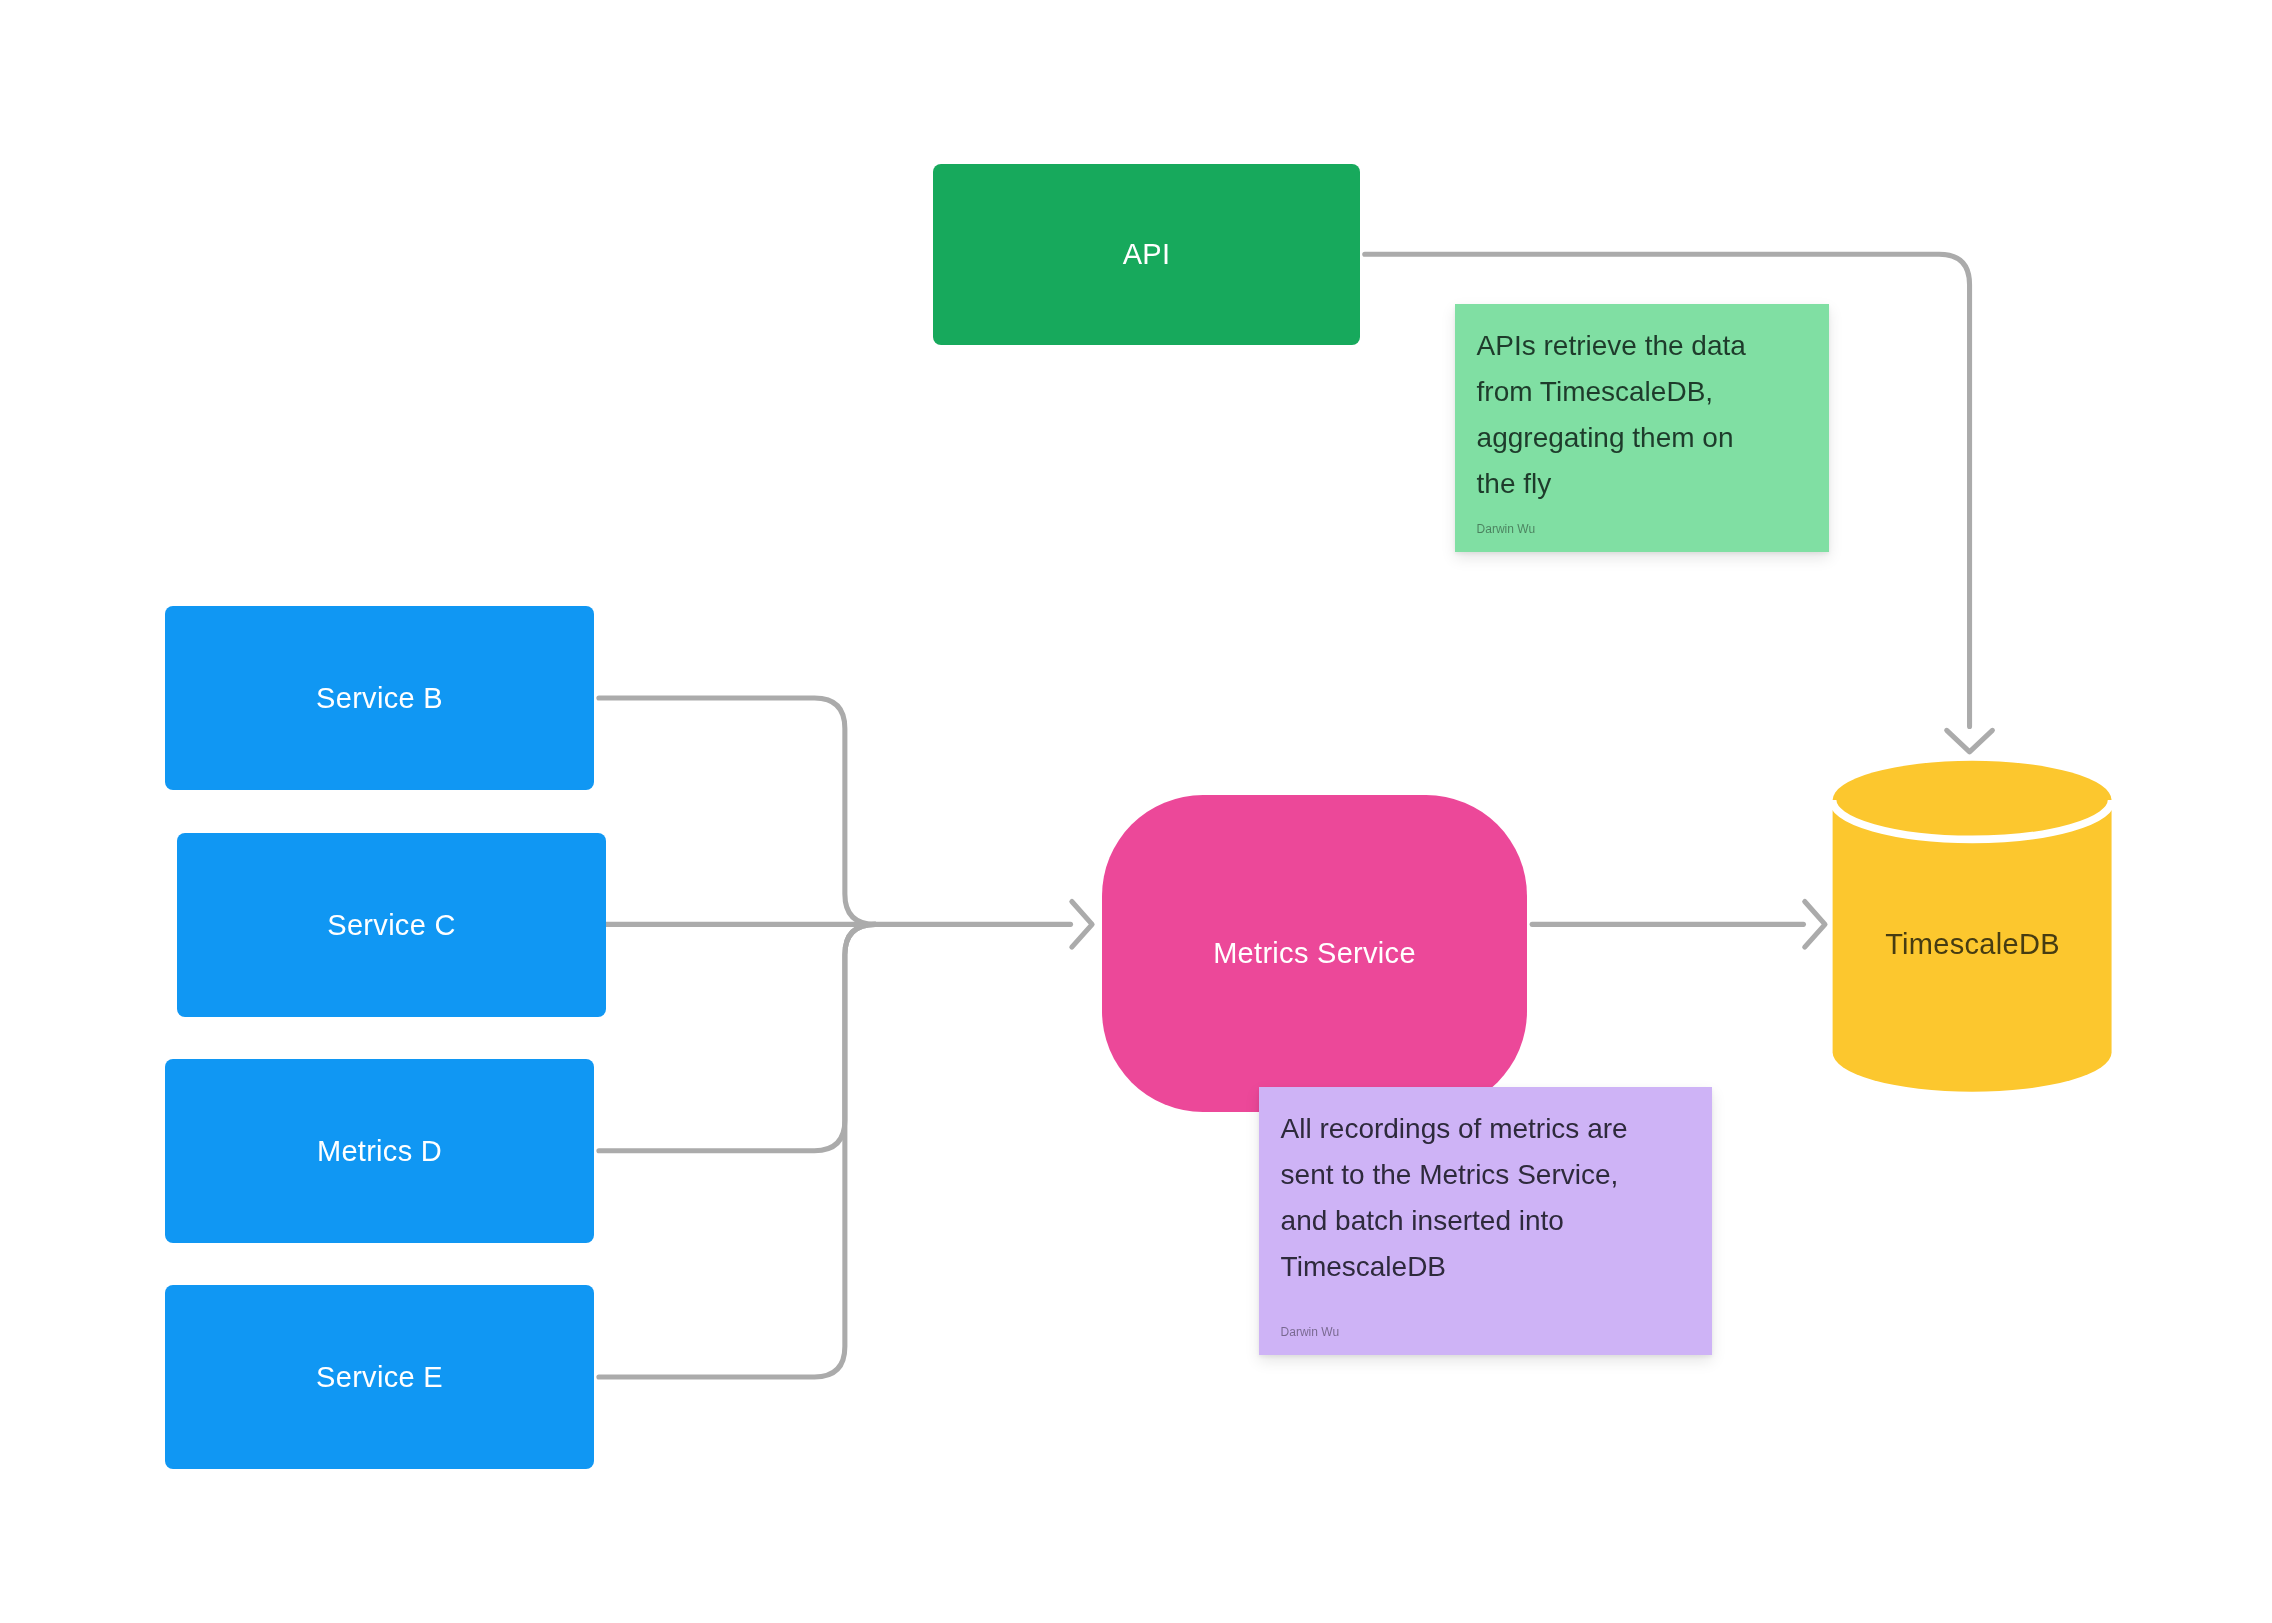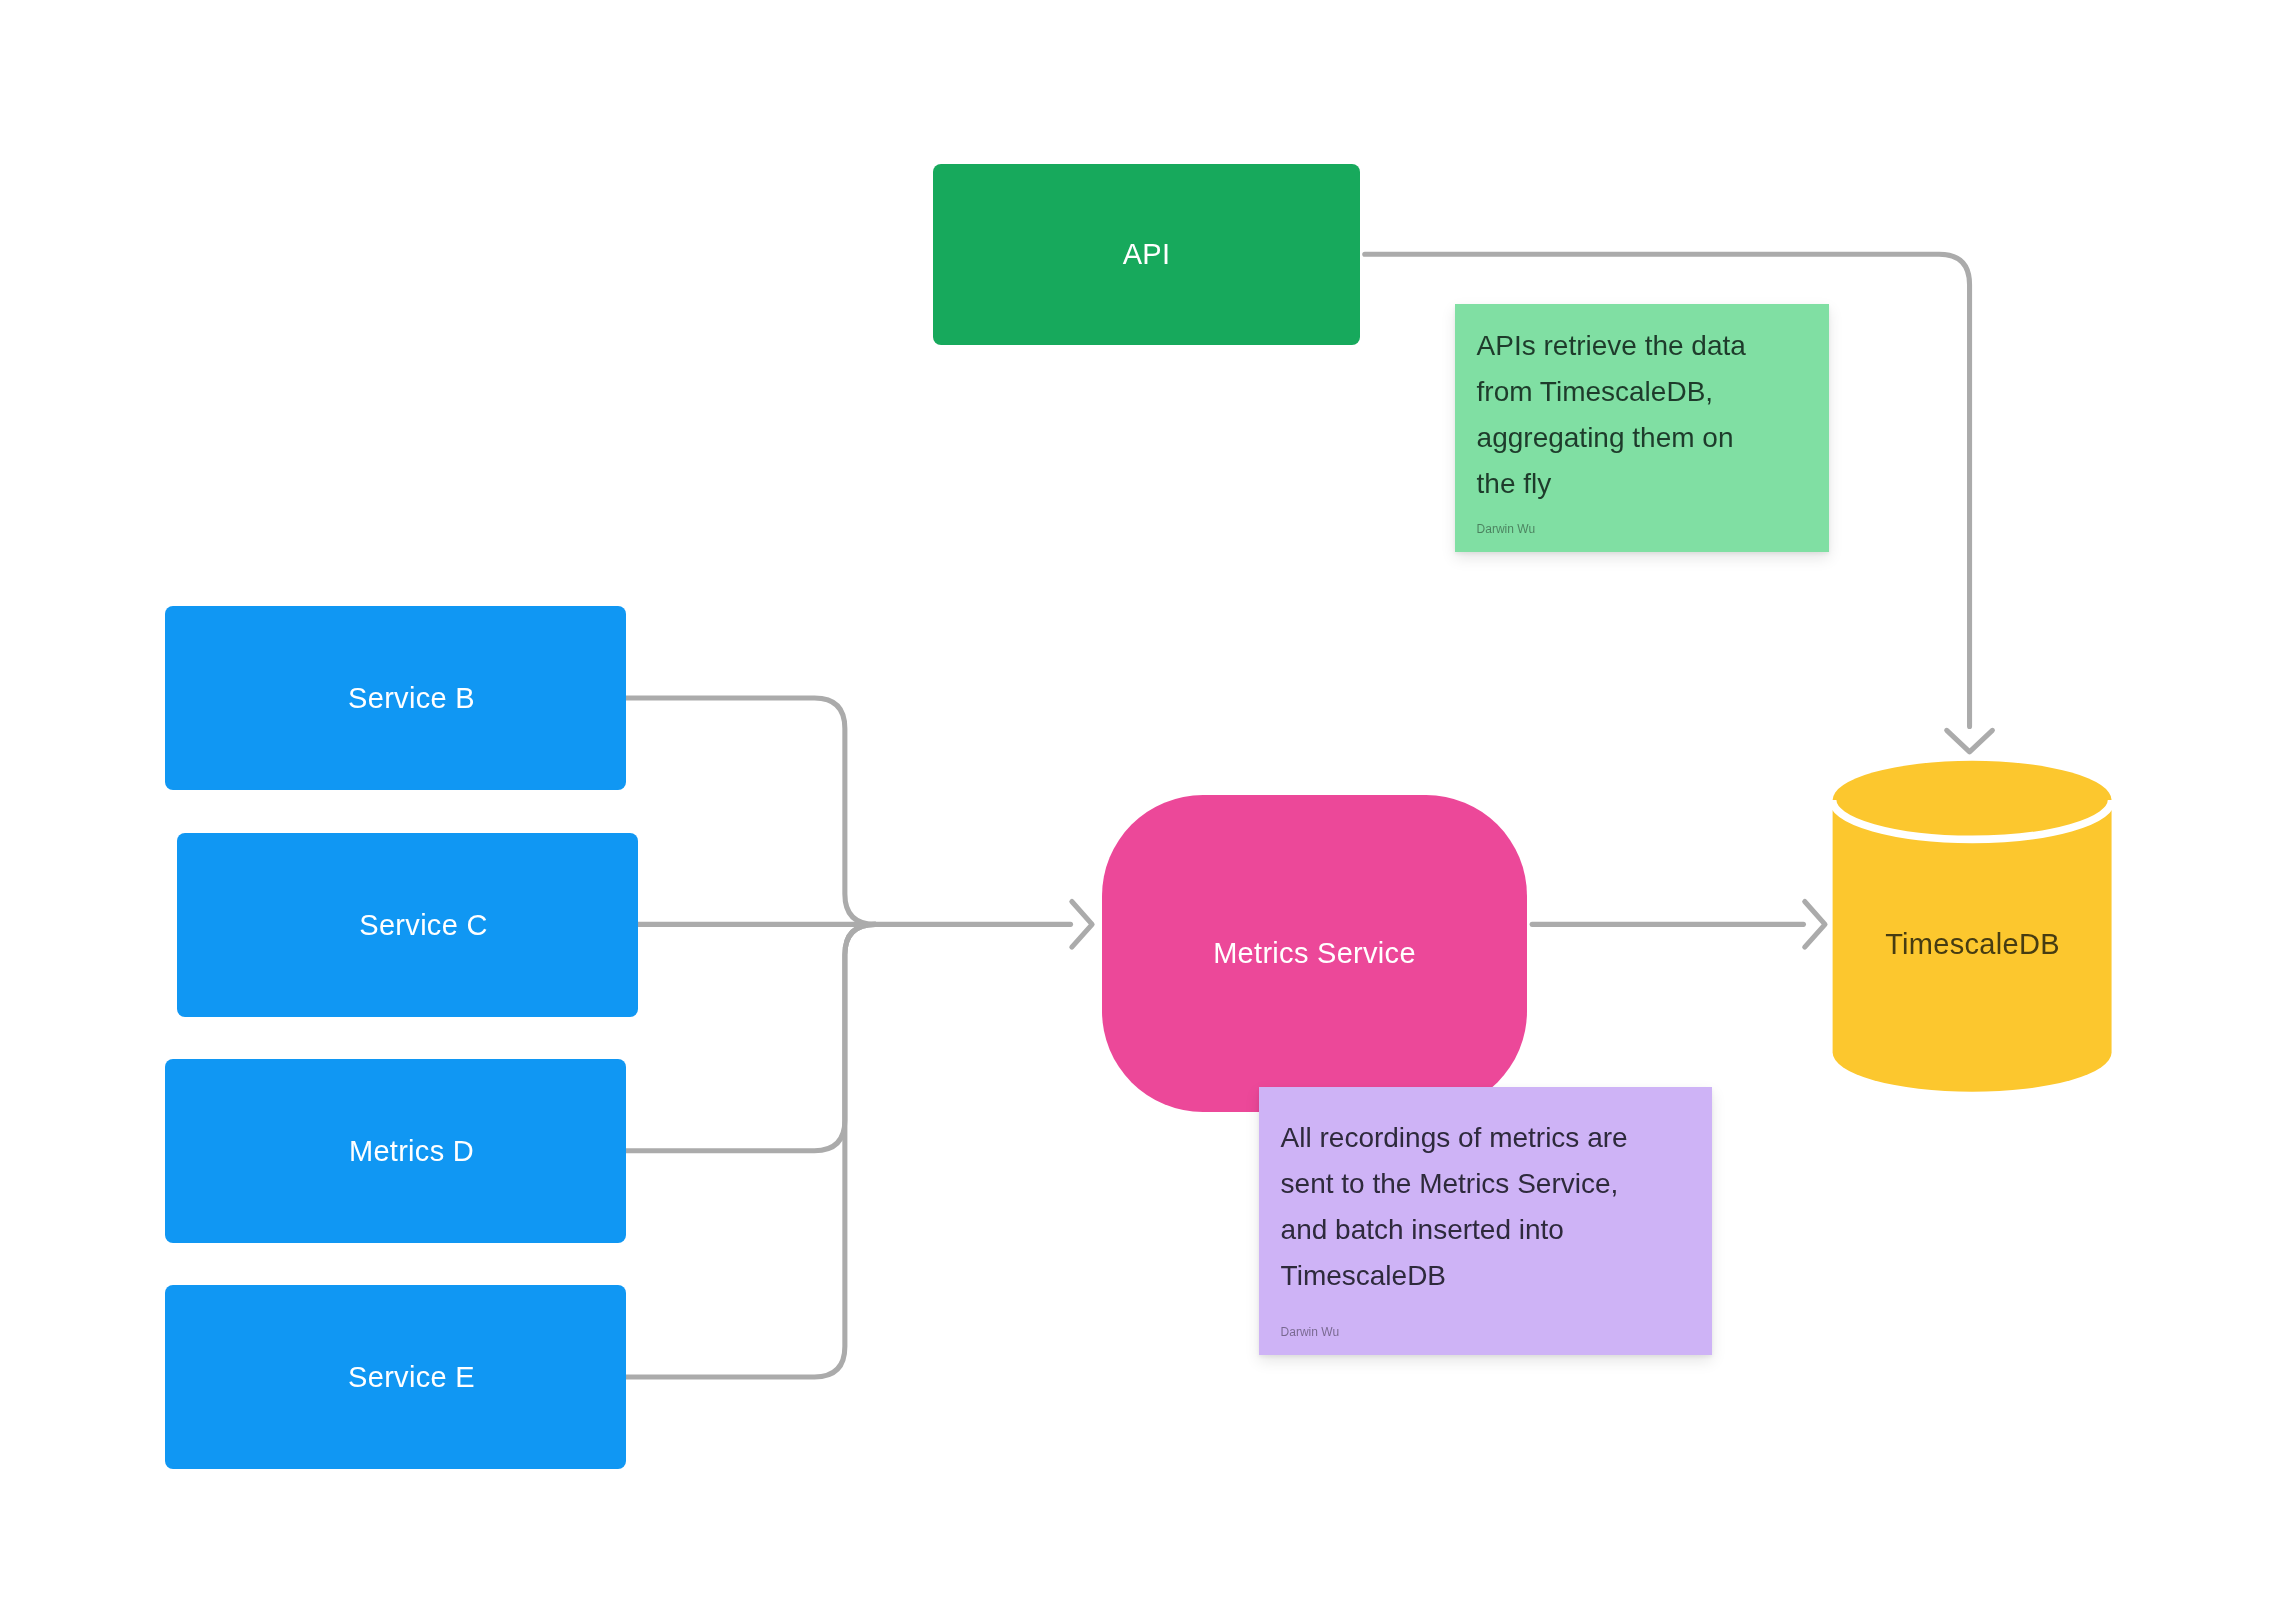"Service B" .service-node { padding-left: 32px -> none }
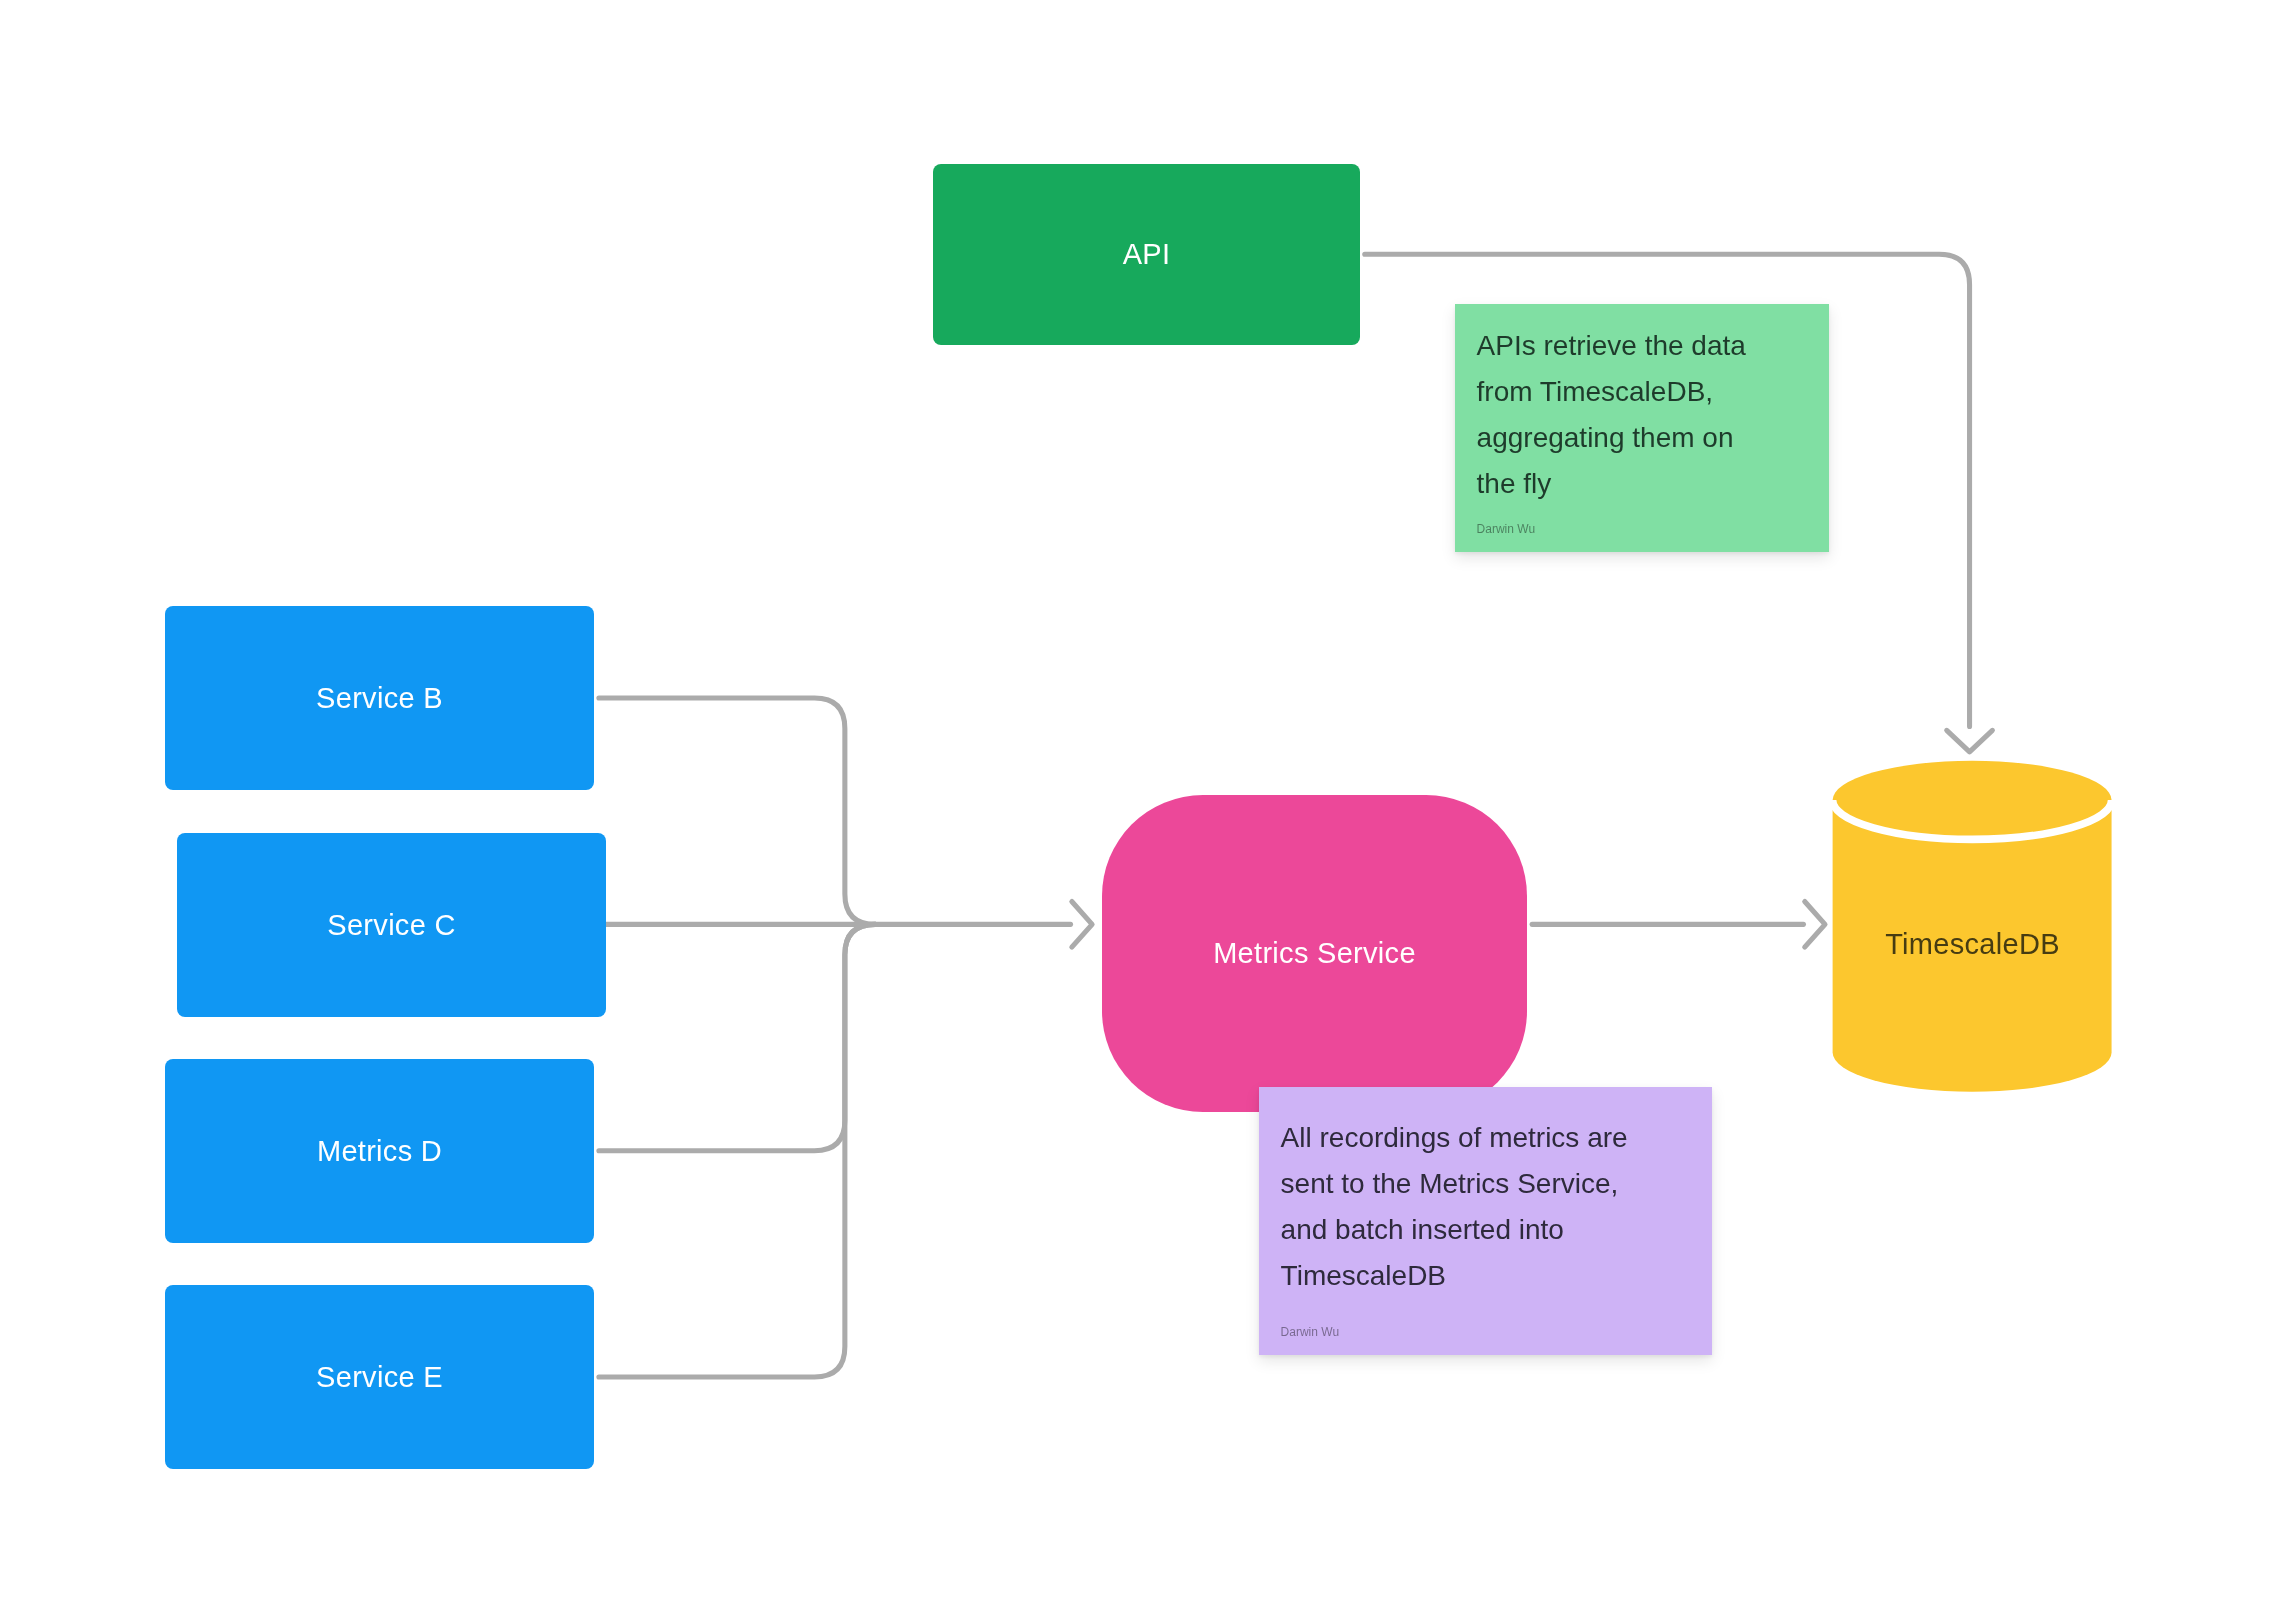"All recordings of metrics are" .note-purple .note-text { margin-top: 9px -> none }
